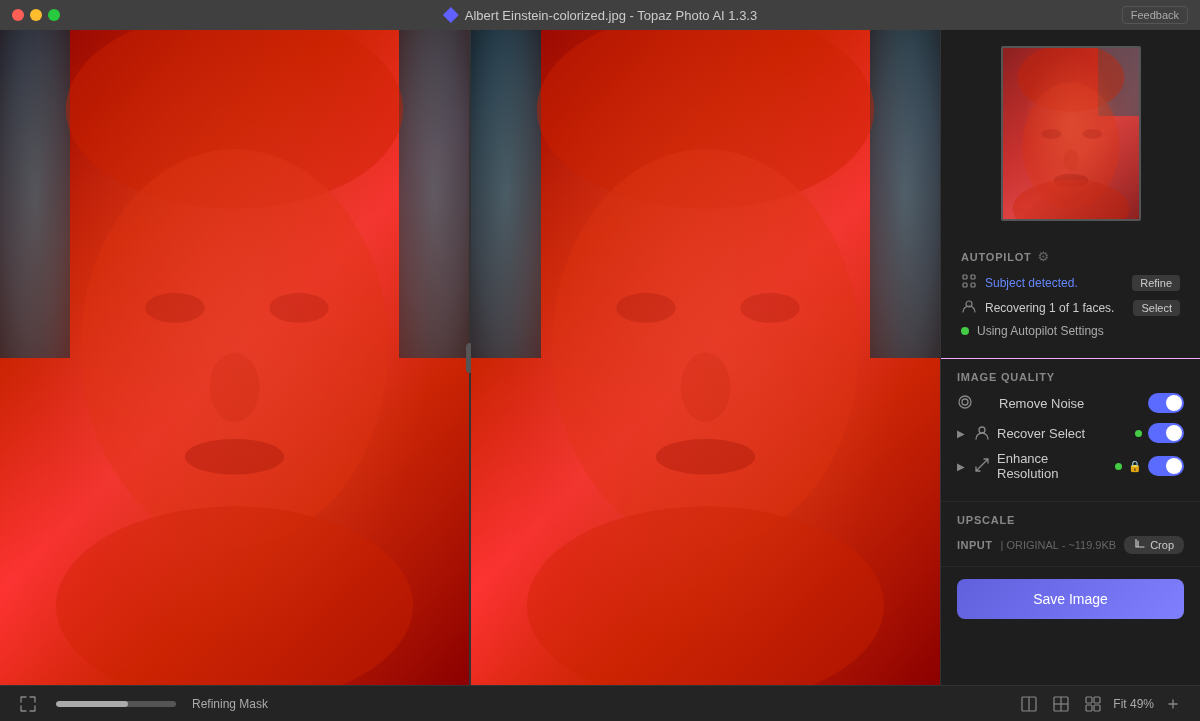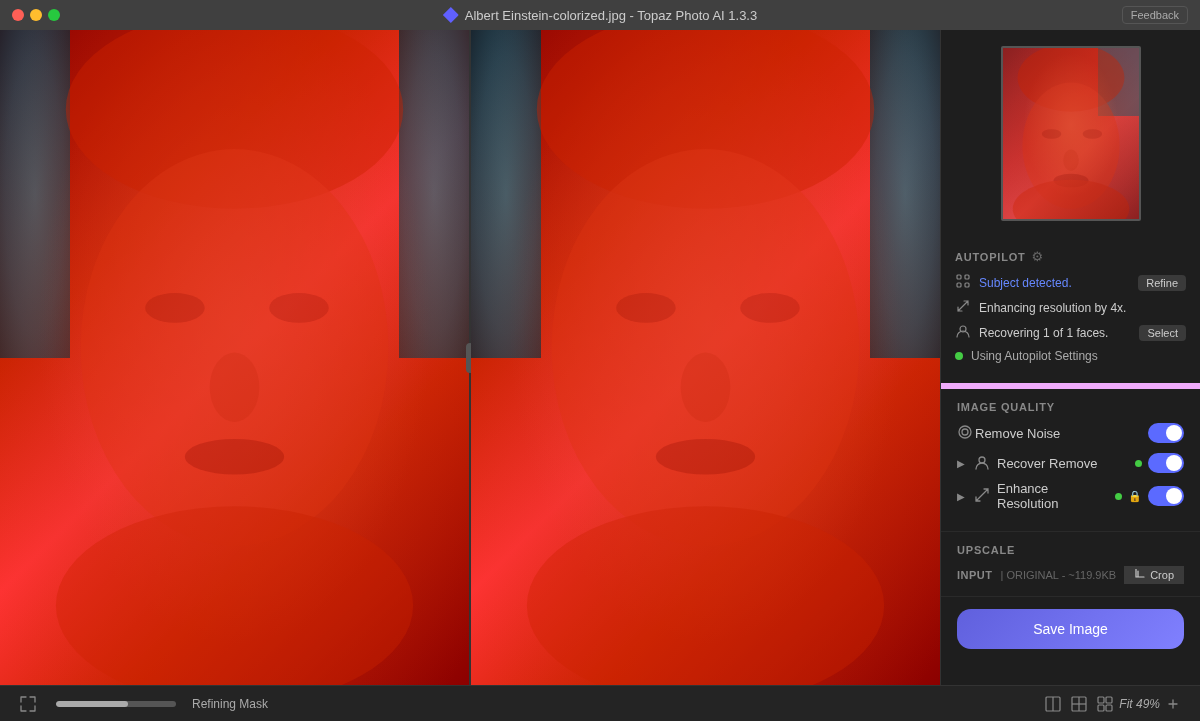"AUTOPILOT" .section { border-bottom: 6px solid #f0abfc -> 1px solid #f0abfc; padding: 12px 14px -> 12px 20px }
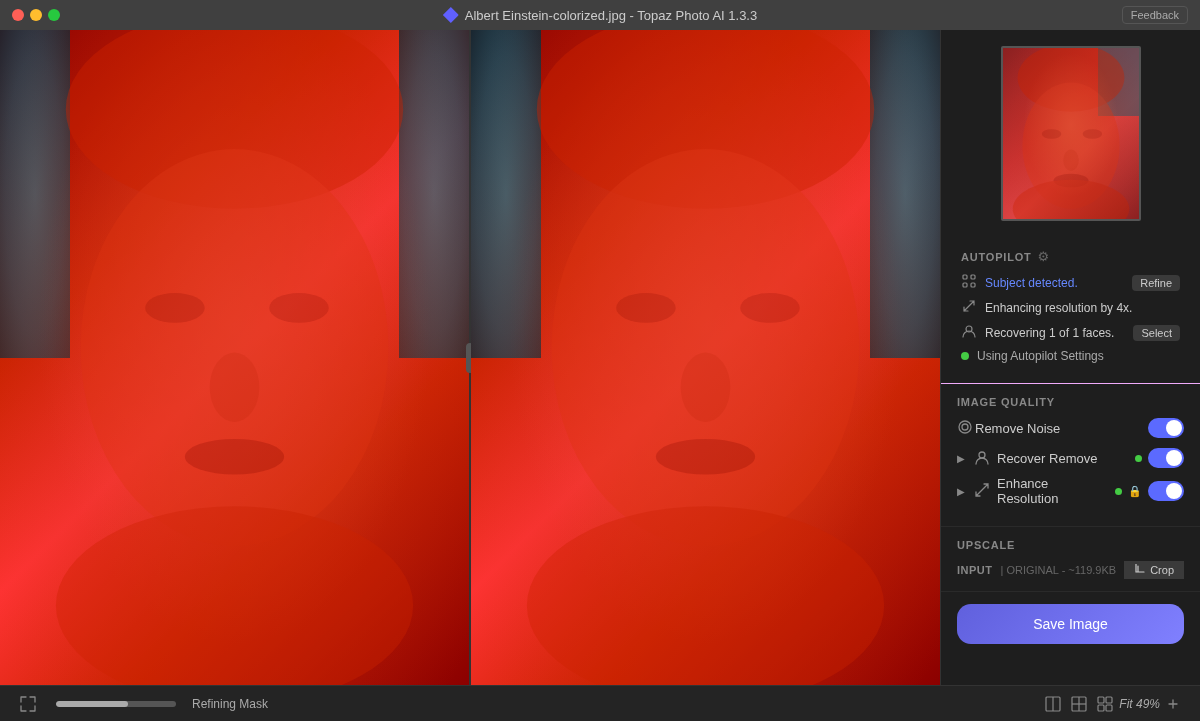"Enhancing resolution by 4x." div.autopilot-row { html: <div> <span> <svg> <path></path> </svg> </span> <span>Enhancing resolution by 4x.</span> </div> -> none }
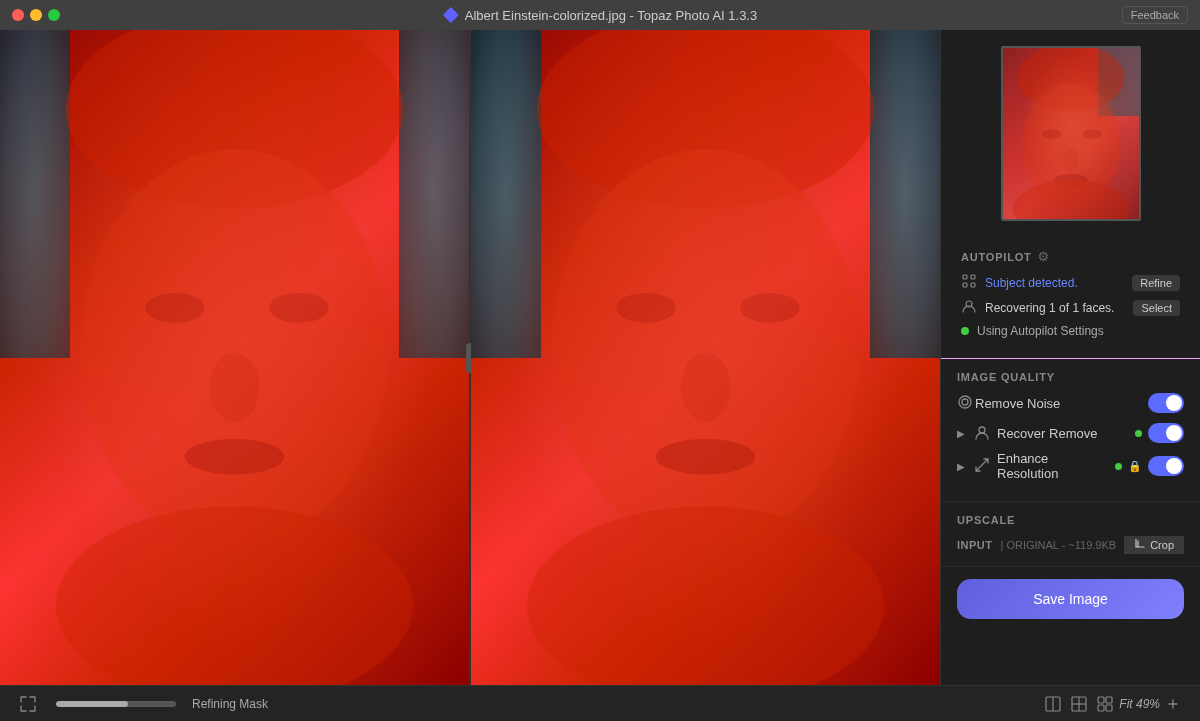"Remove Noise" .quality-row { gap: 0 -> 24px }
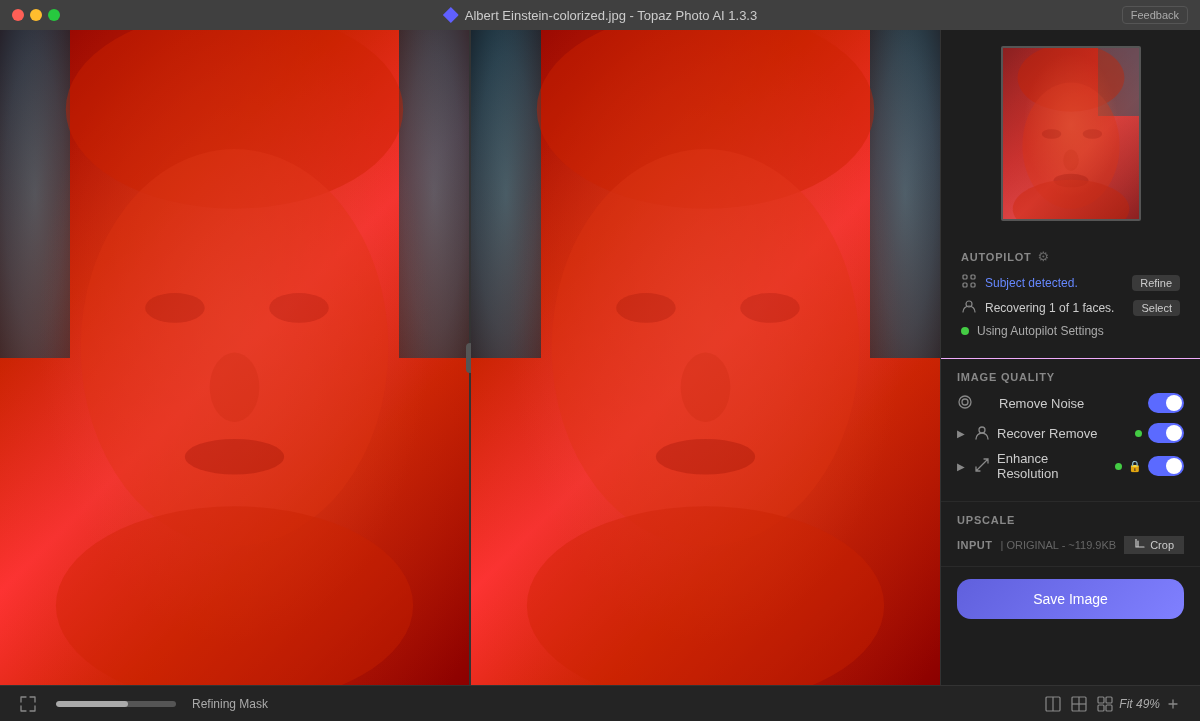"Recover Remove" span.expand-label { text: Remove -> Select }
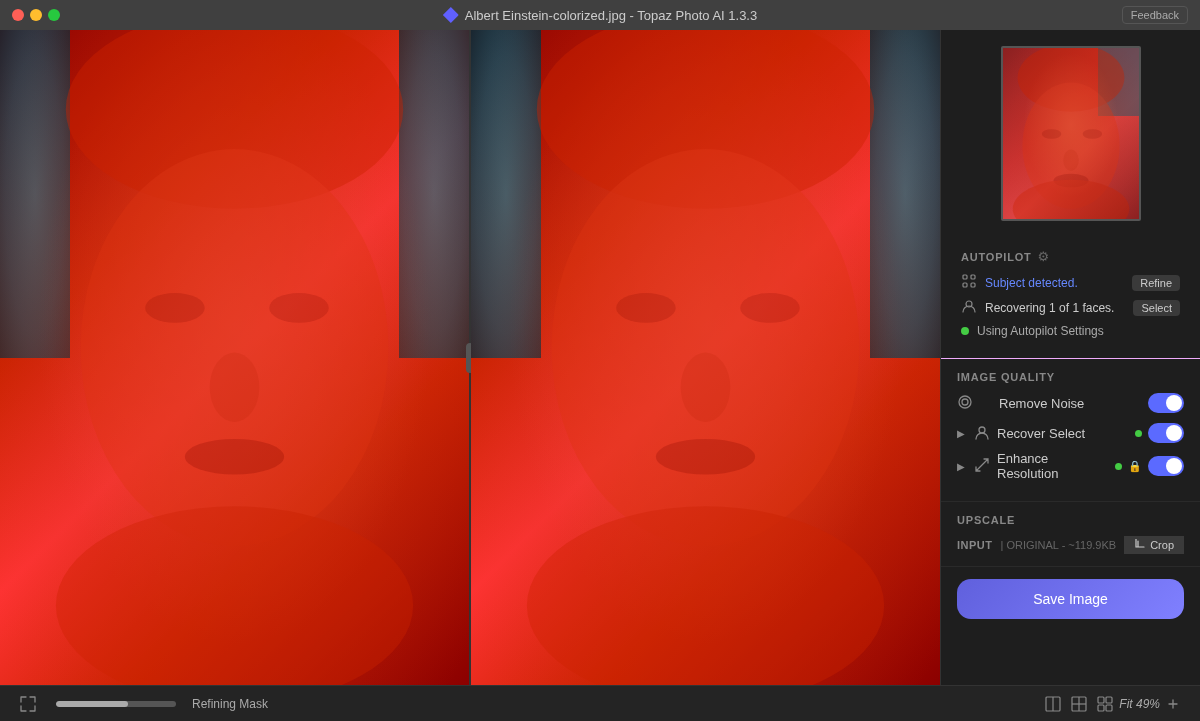"Crop" .crop-btn { border-radius: 0 -> 8px }
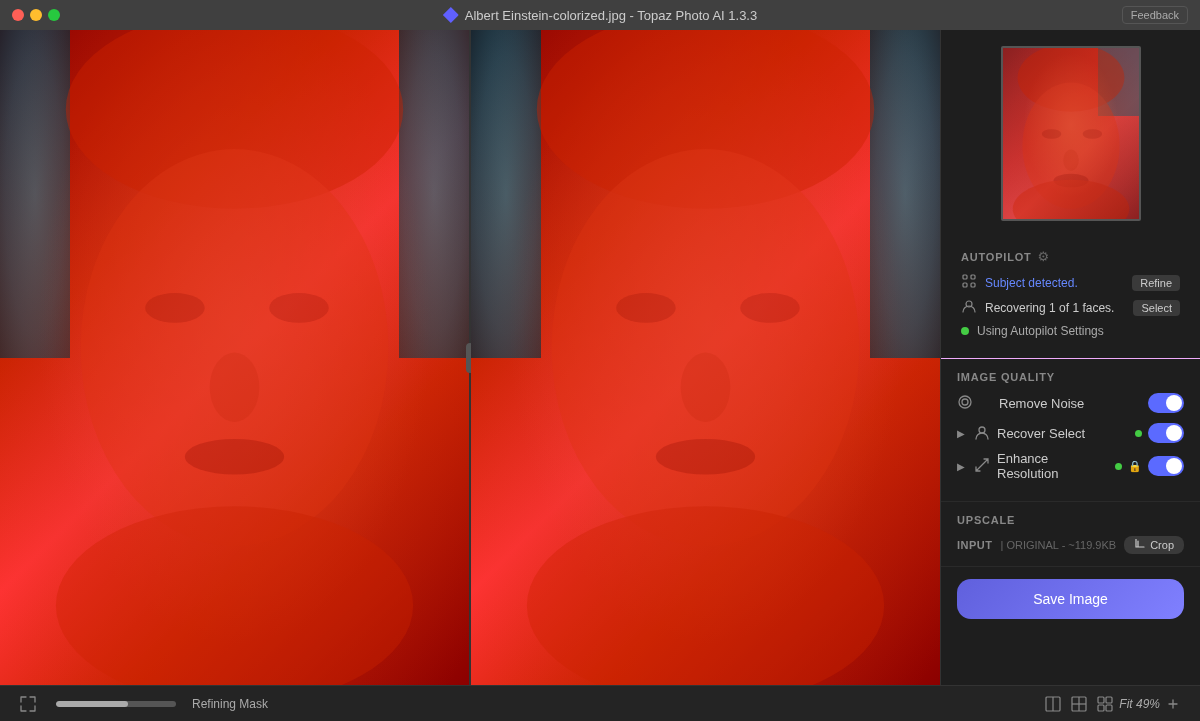"Save Image" .save-btn { border-radius: 14px -> 8px }
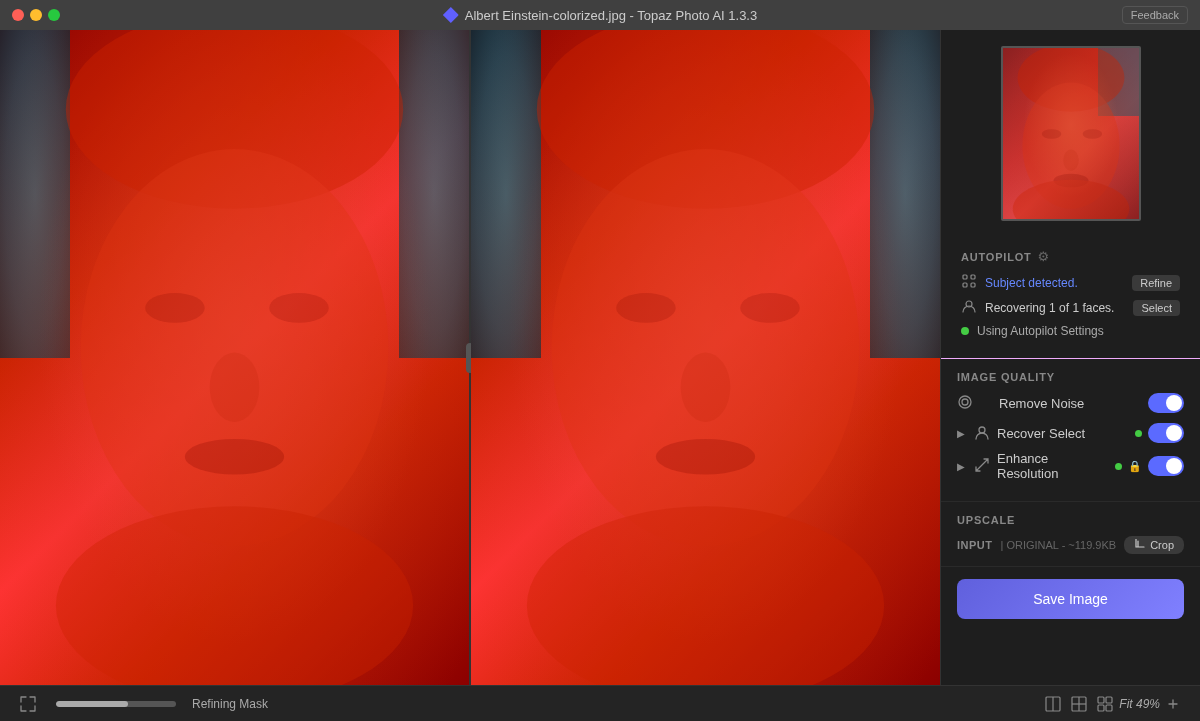"Fit 49%" .bottom-toolbar-right { font-style: italic -> none; gap: 2px -> 8px }
